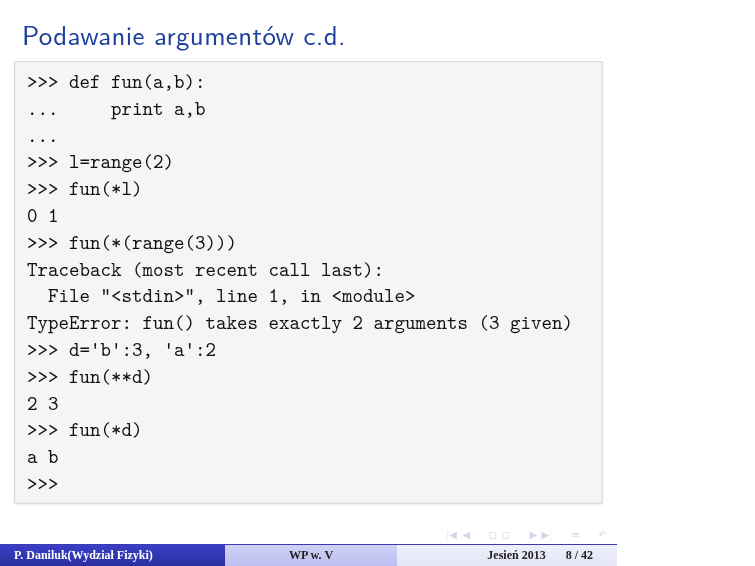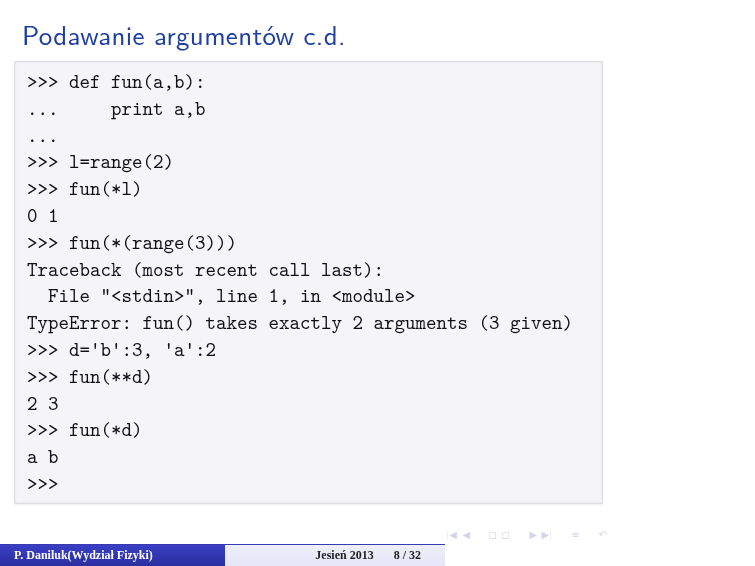"WP w. V" div.cell { html: none -> <div>WP w. V</div> }
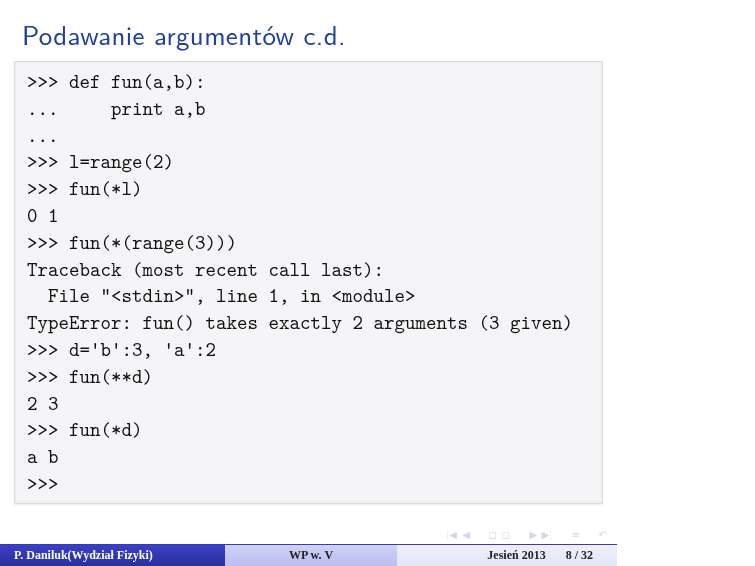"32" span { text: 32 -> 42 }
